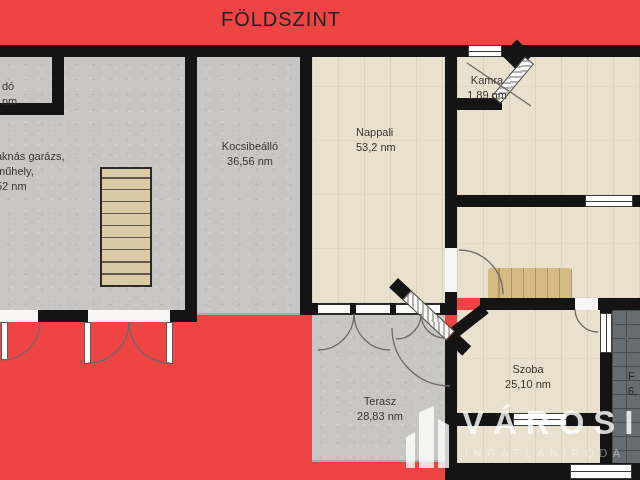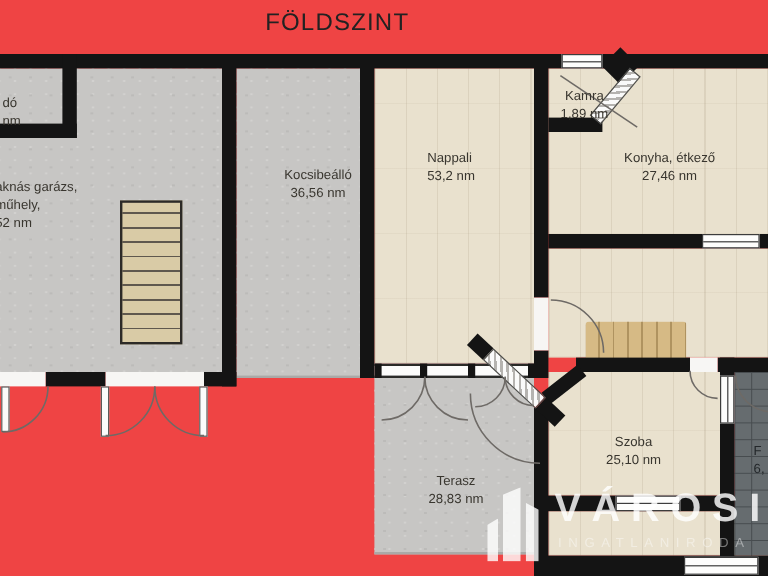"Konyha, étkező" div.room-label { html: <div> <div>Konyha, étkező</div> <div>27,46 nm</div> </div> -> none }
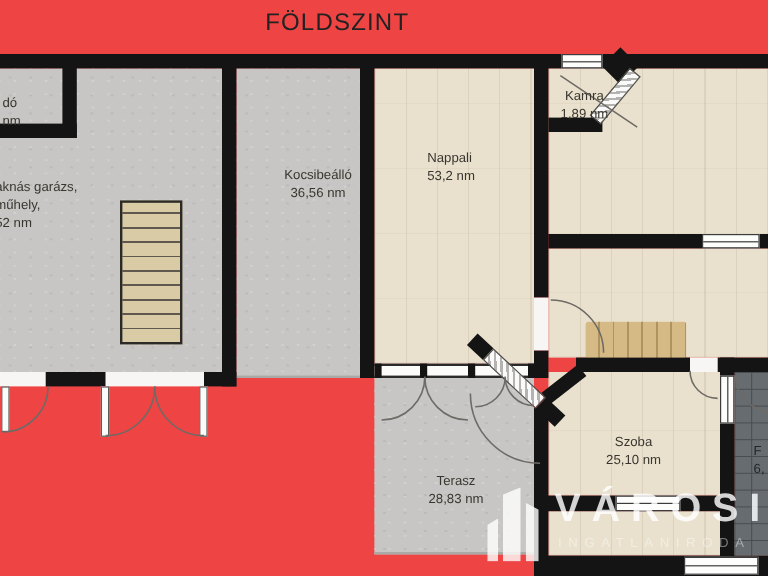"Kocsibeálló" div.room-label { left: 265px -> 250px }
